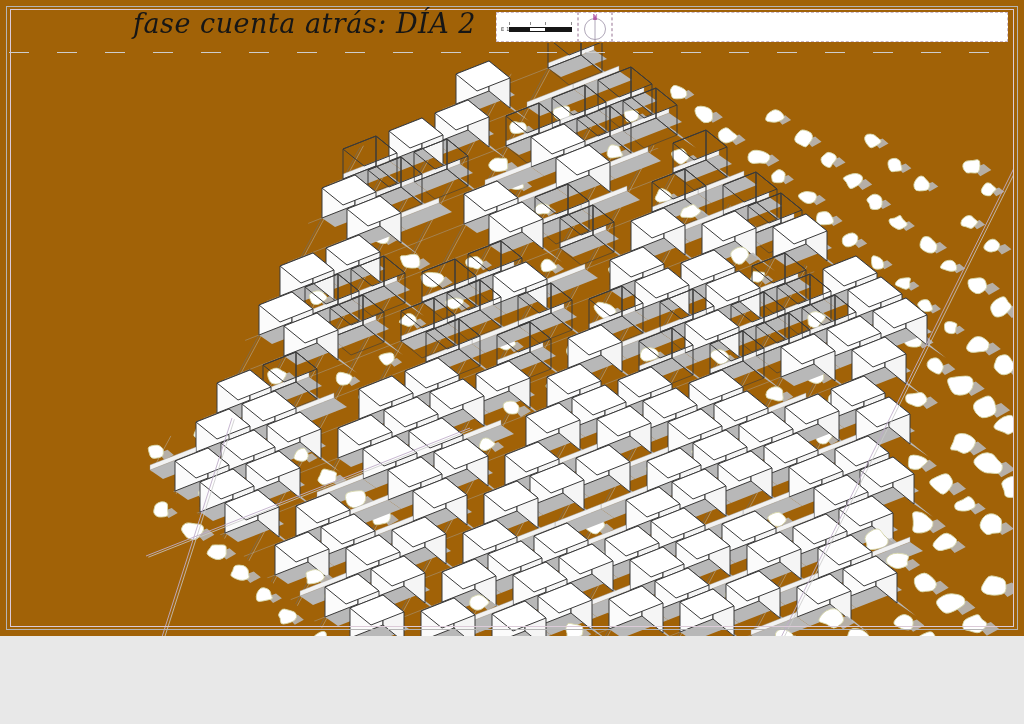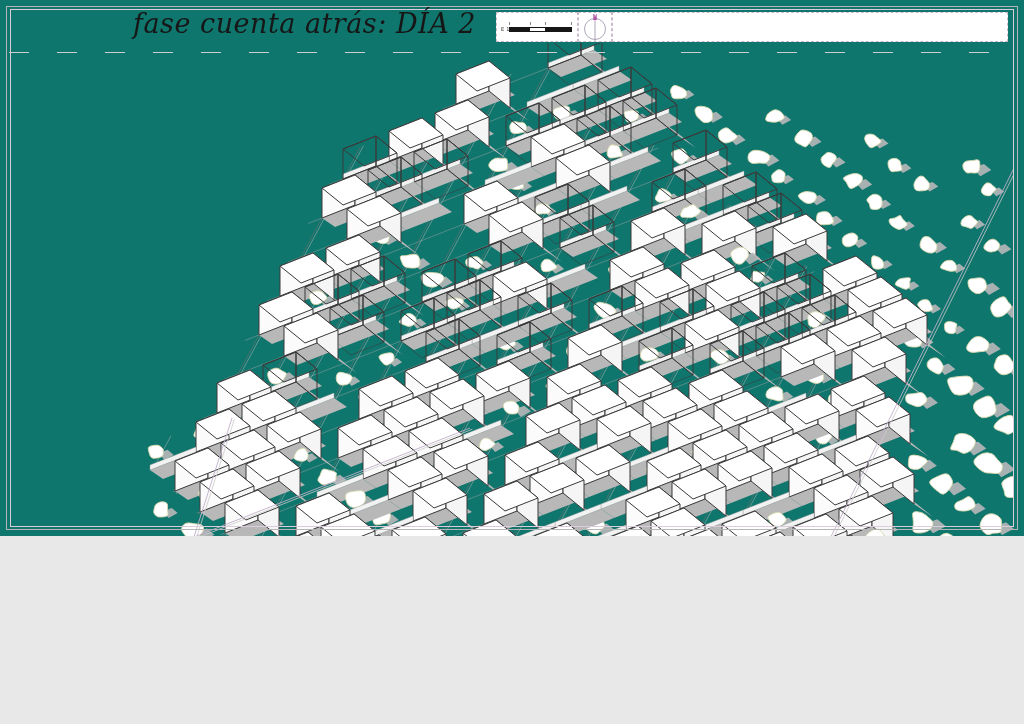"fase cuenta atrás: DÍA 2" .sheet { background: #0f766e -> #a16207; height: 536px -> 636px }
